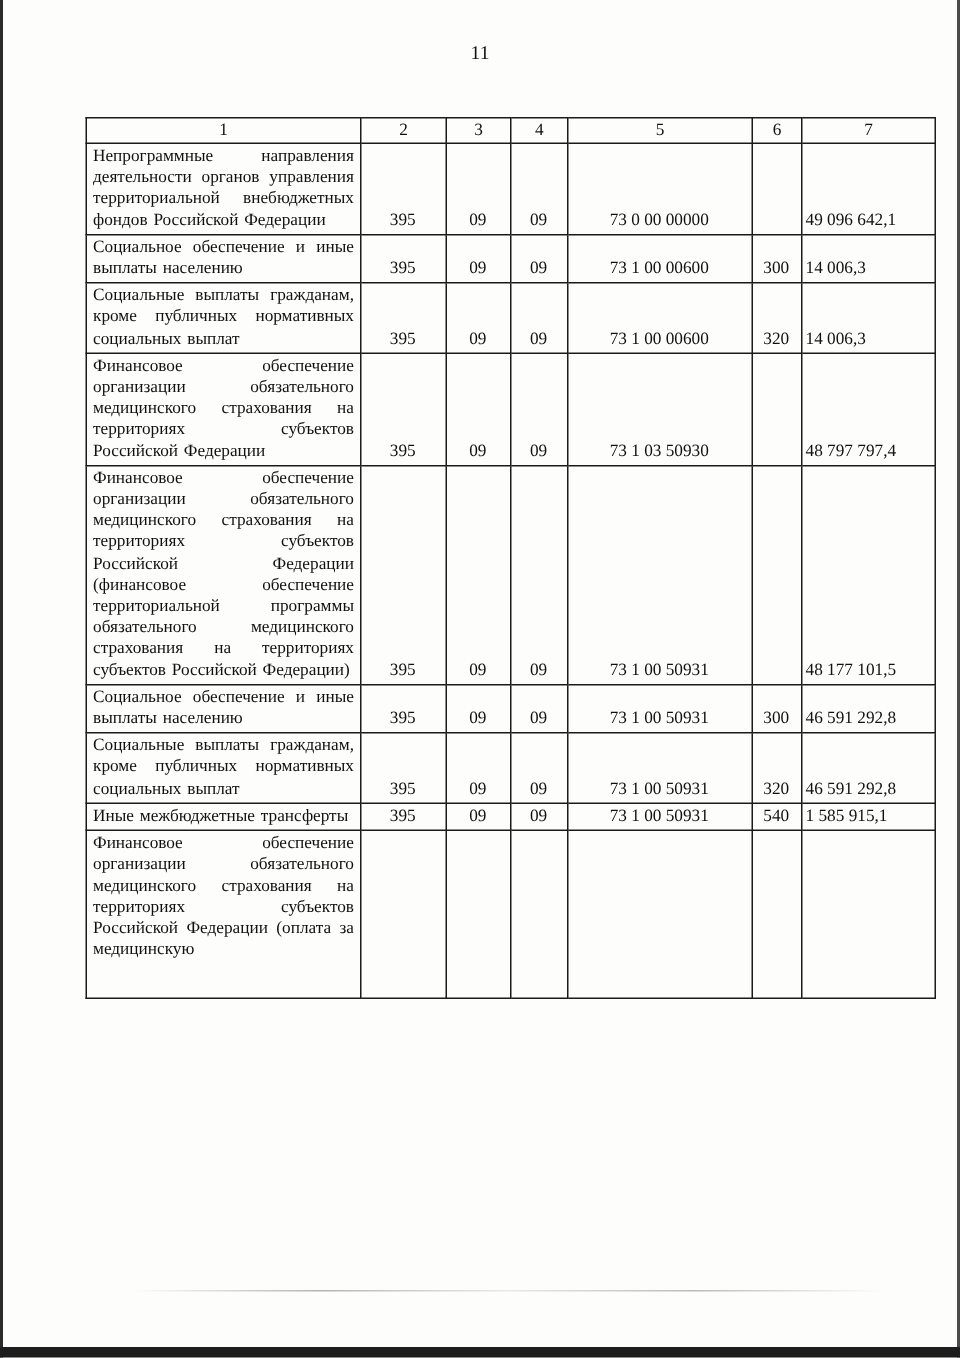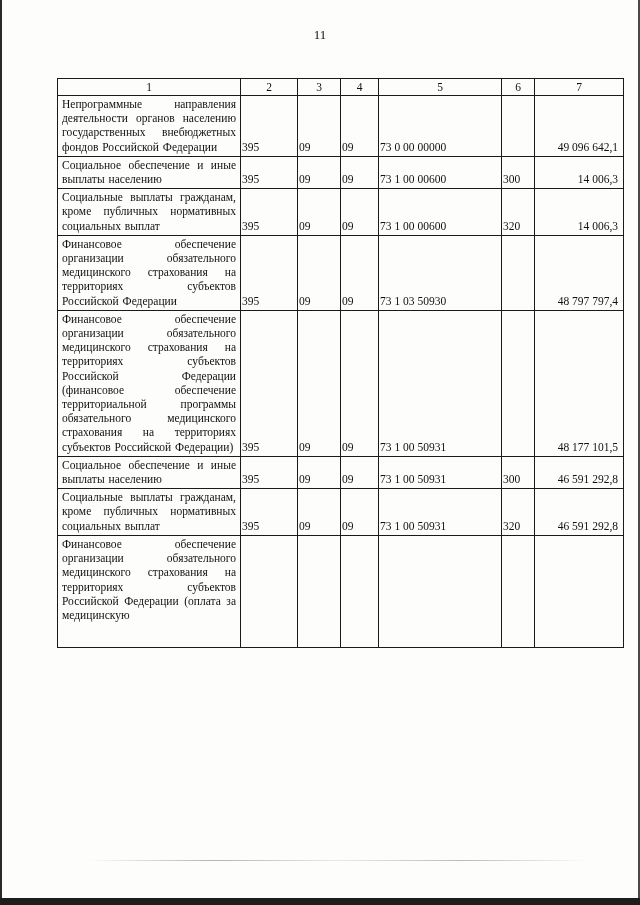"Непрограммные направления деятельности" td.col1 { text: населению государственных -> управления территориальной }
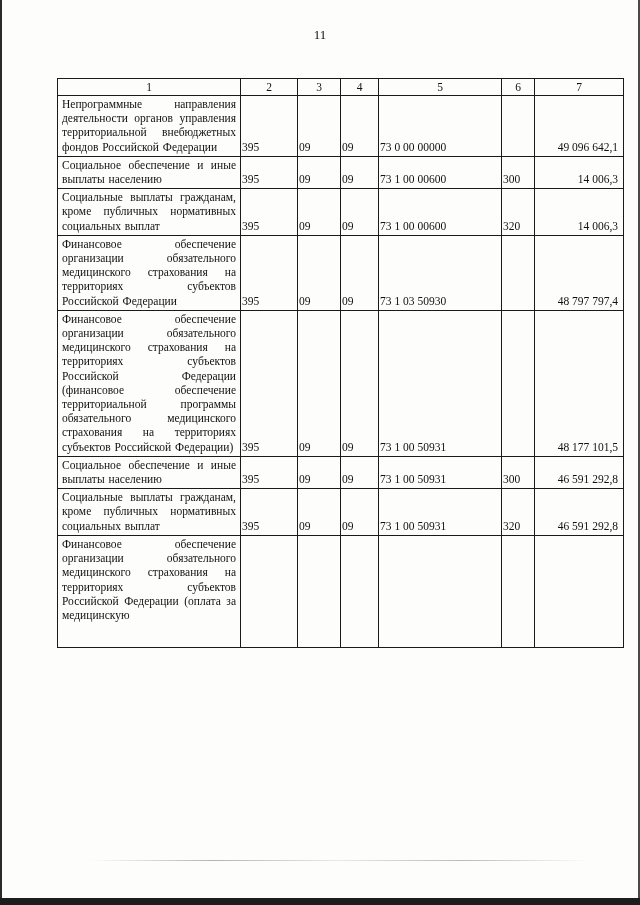"395" td.col2, td.col3, td.col4, td.col5, td.col6 { text-align: none -> center }
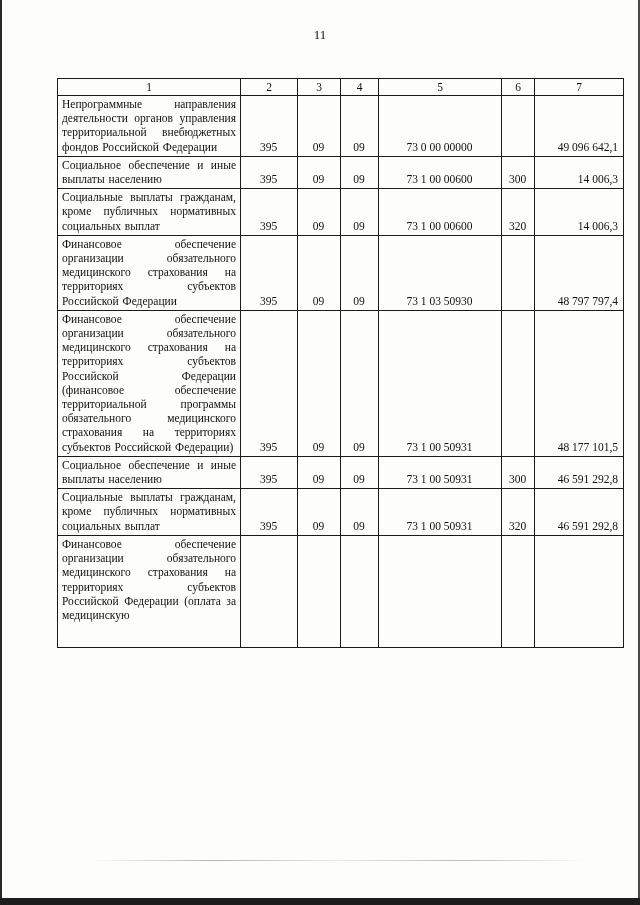"49 096 642,1" td.col7 { padding: 0 5px 2px 16px -> 0 5px 2px 2px; text-align: right -> none }
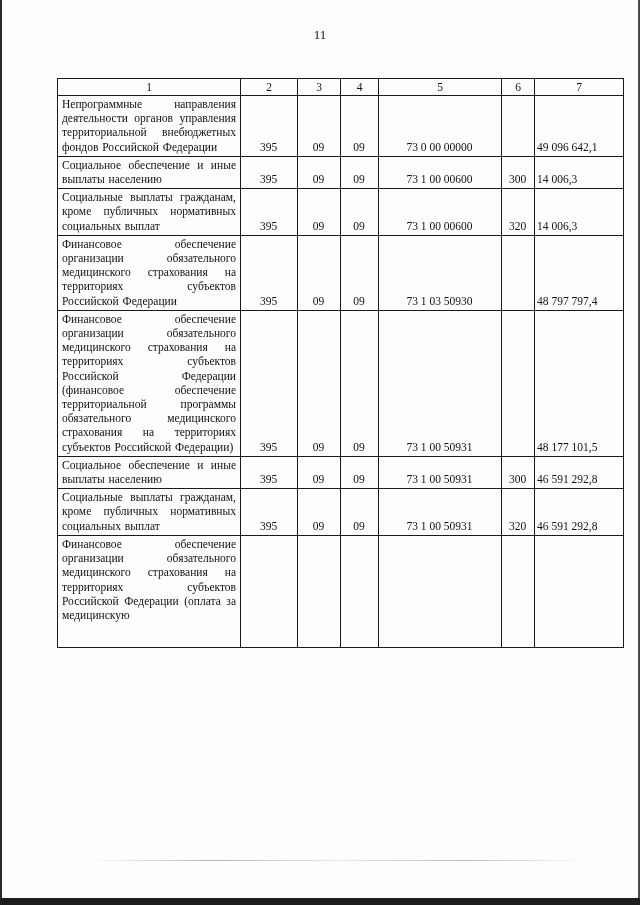"Иные межбюджетные трансферты" tr { html: none -> <tr> <td>Иные межбюджетные трансферты</td> <td>395</td> <td>09</td> <td>09</td> <td>73 1 00 50931</td> <td>540</td> <td>1 585 915,1</td> </tr> }
